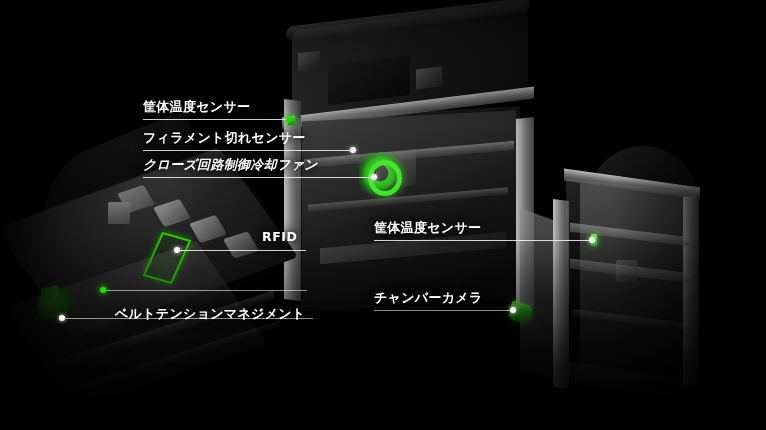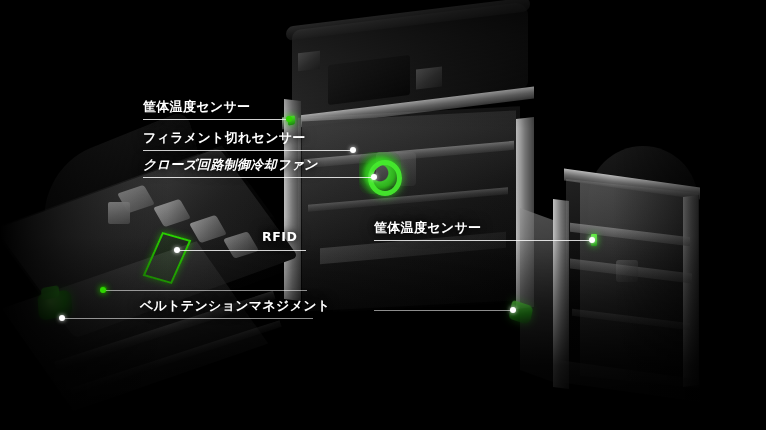"チャンバーカメラ" div.anno-label { html: none -> <div>チャンバーカメラ</div> }
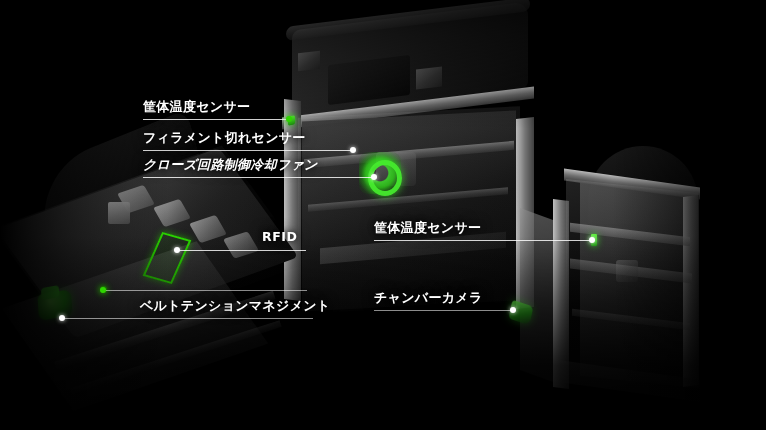"ベルトテンションマネジメント" div.anno-label { margin-left: 25px -> none; top: 299px -> 307px }
